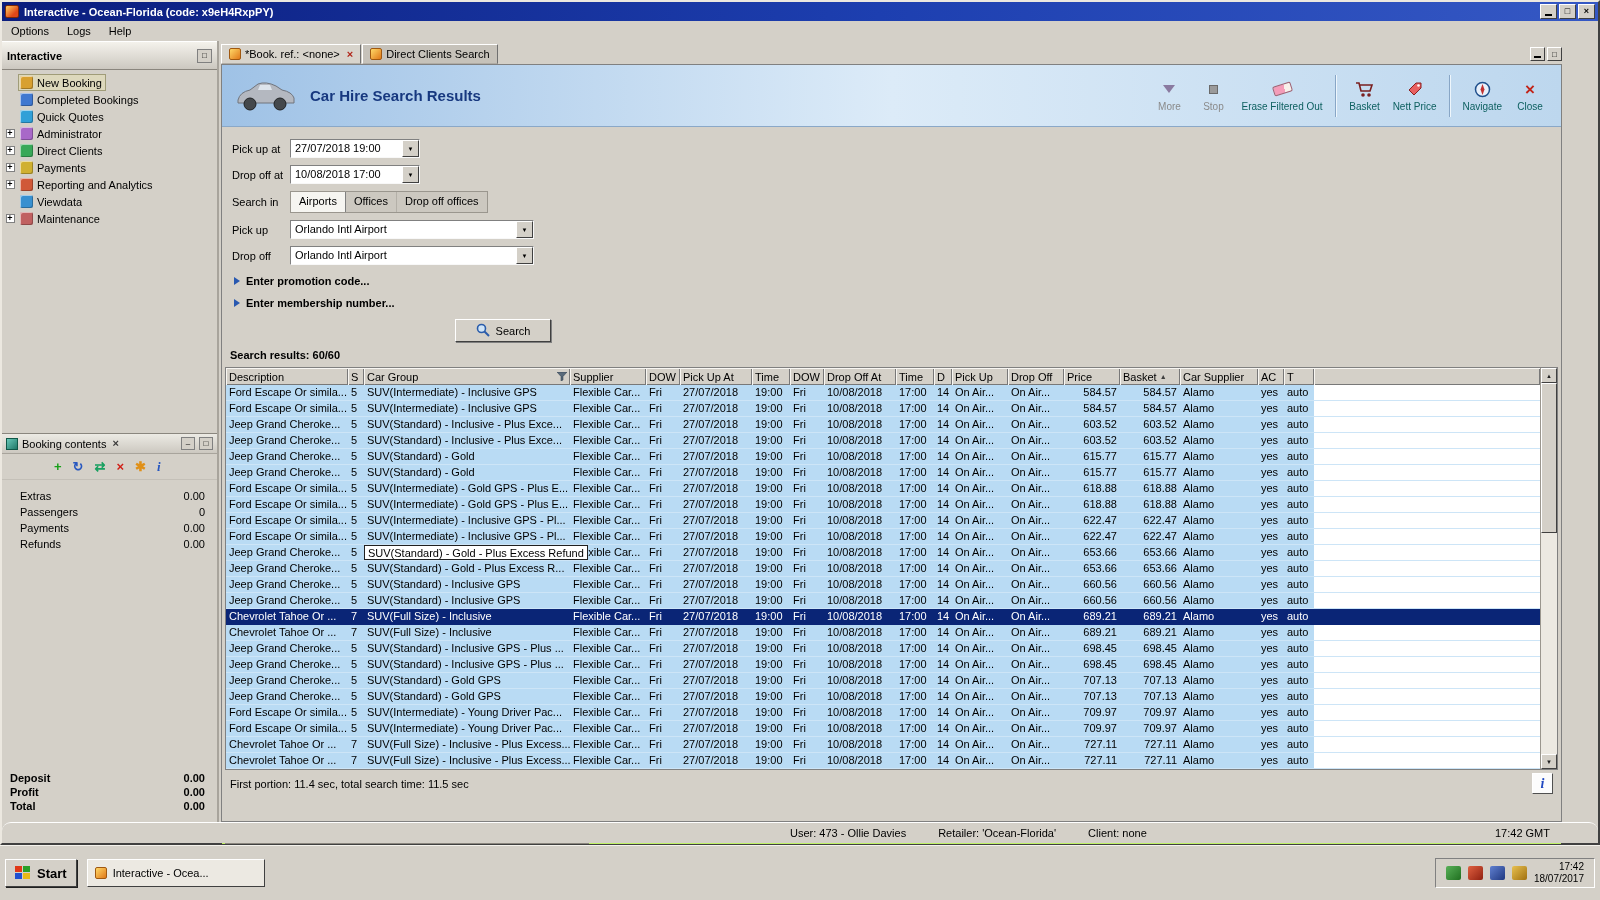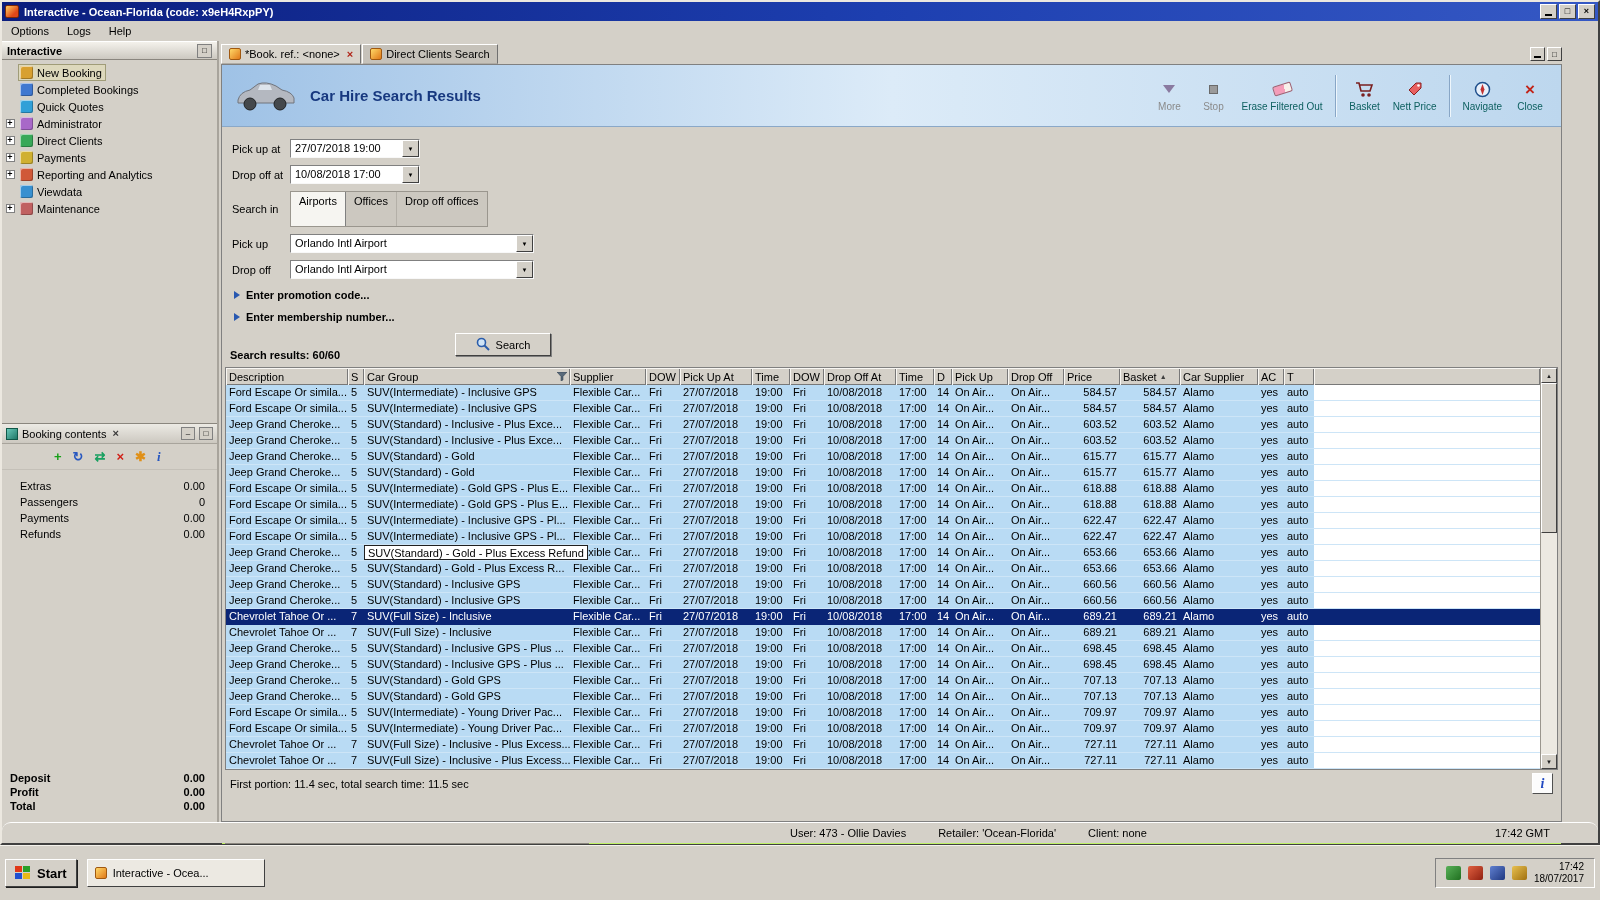"Interactive" .panel-header { height: 19px -> 29px }
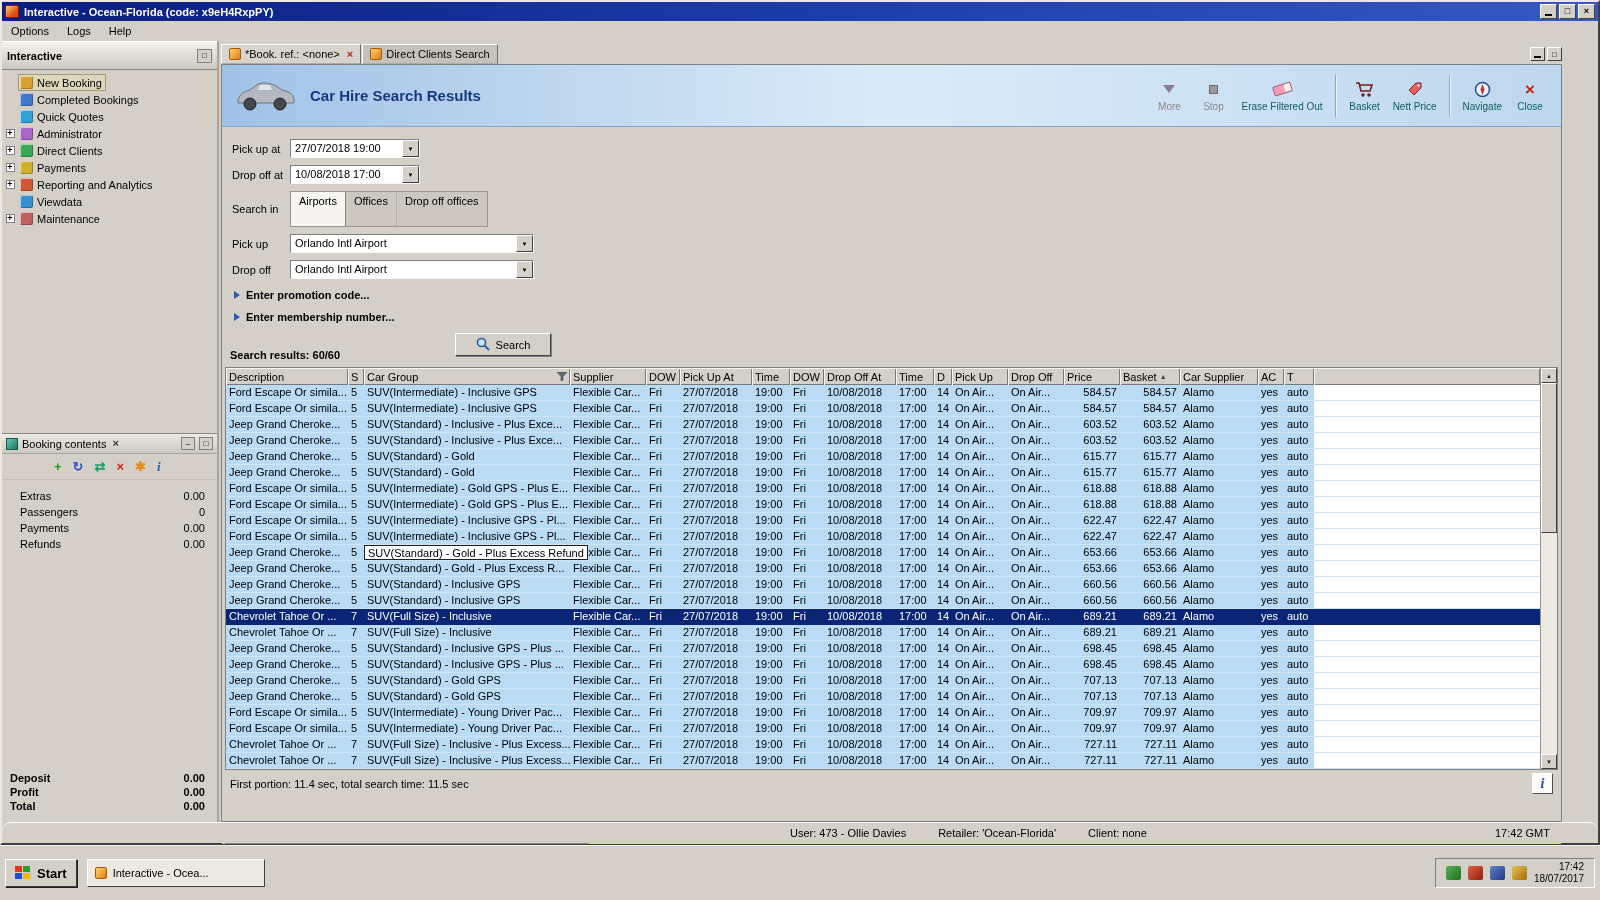"Airports" .search-in { height: 36px -> 22px }
